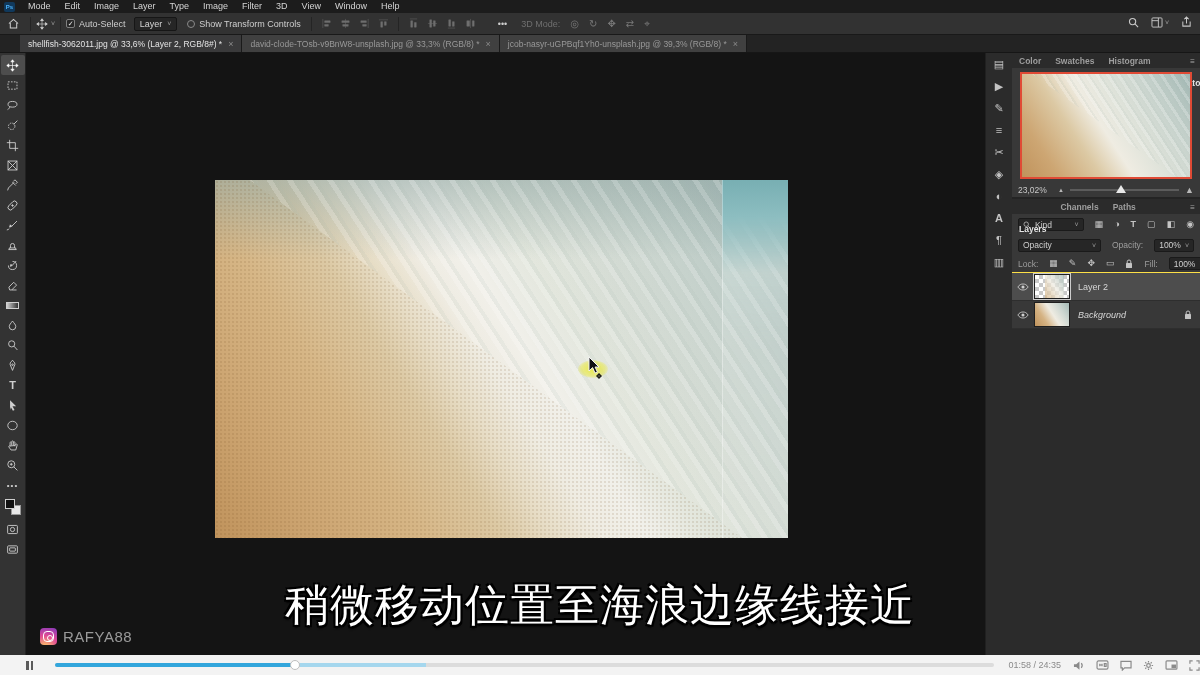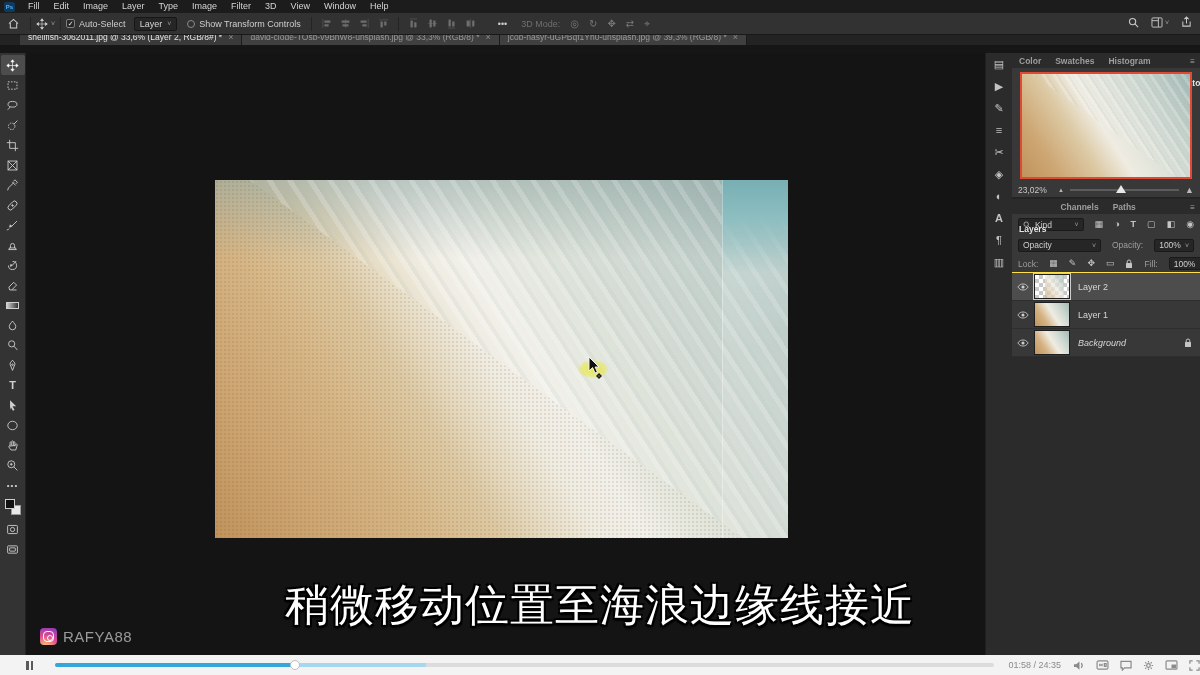"Fill" div.menu-item { text: Fill -> Mode }
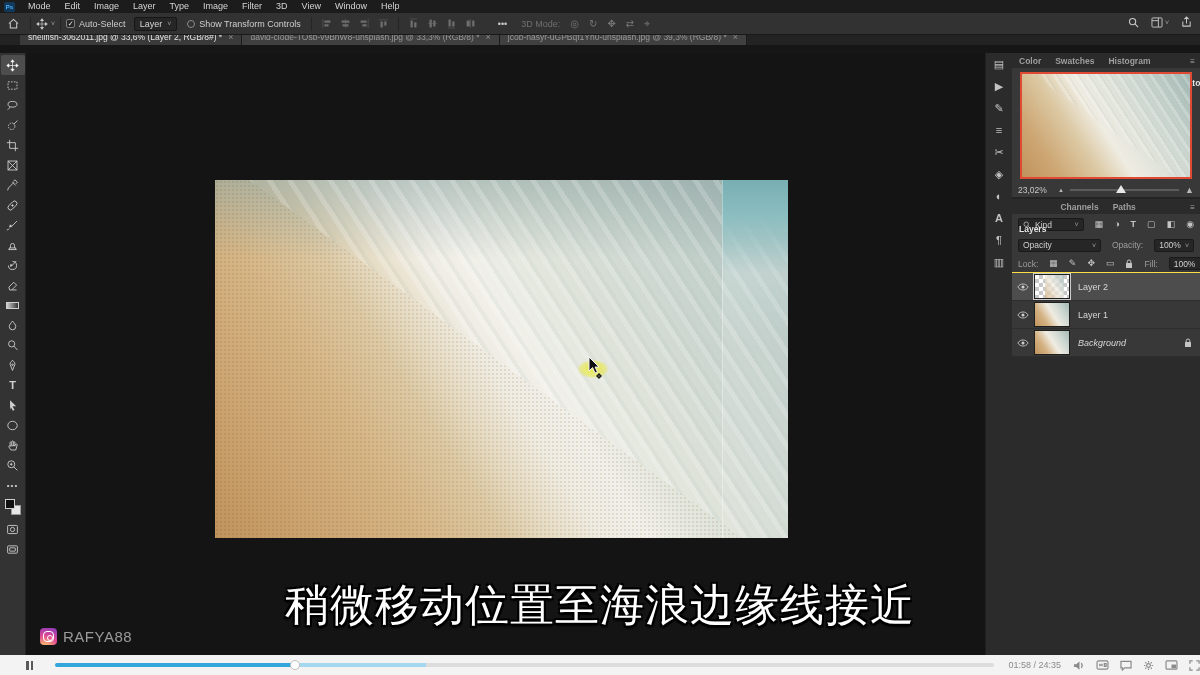"shellfish-3062011.jpg @ 33,6% (Layer 2," #tabbar { top: 28px -> 35px }
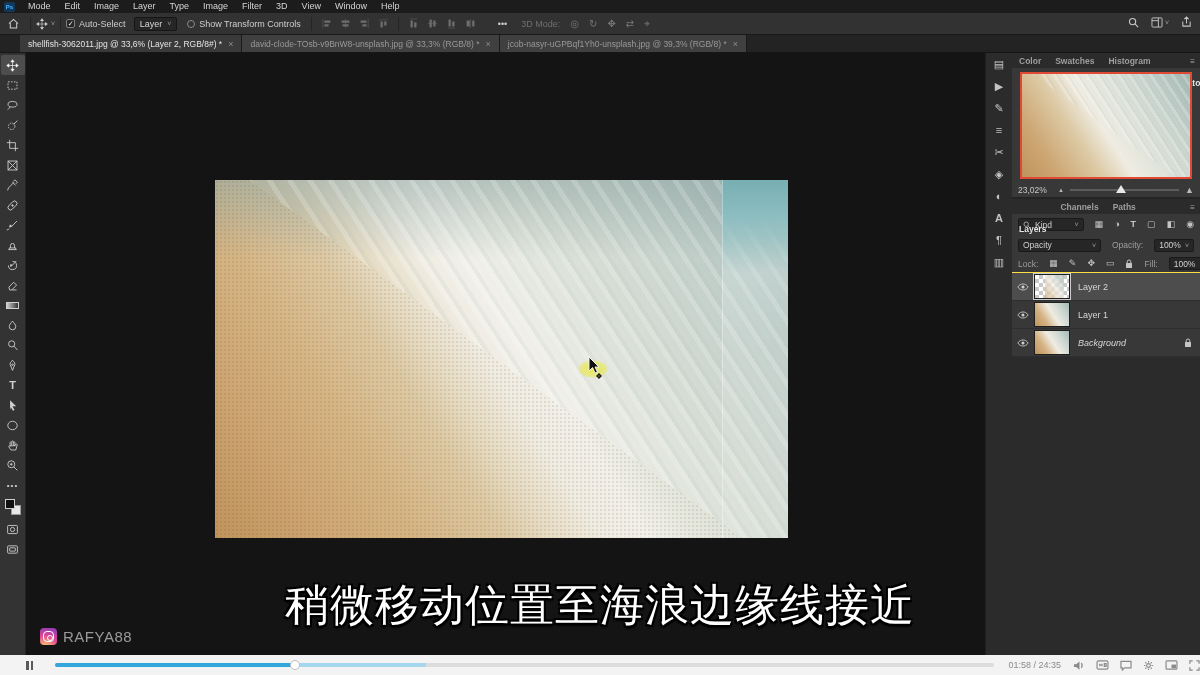"Layer 1" div.layer-row { html: <div> <span> <svg> <path></path> <circle></circle> </svg> </span> <span></span> <span>Layer 1</span> </div> -> none }
